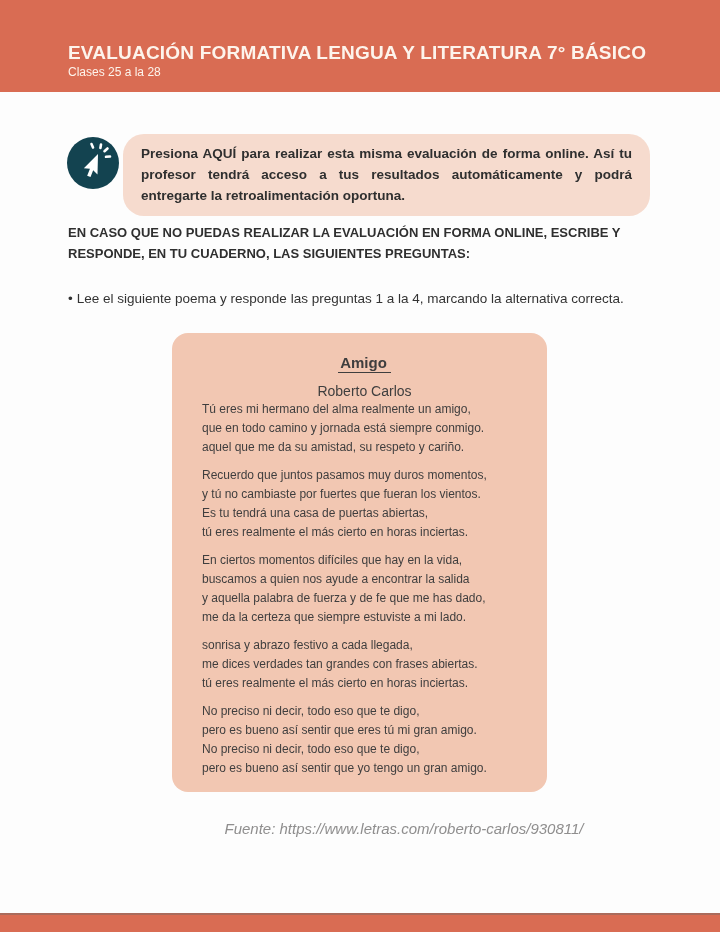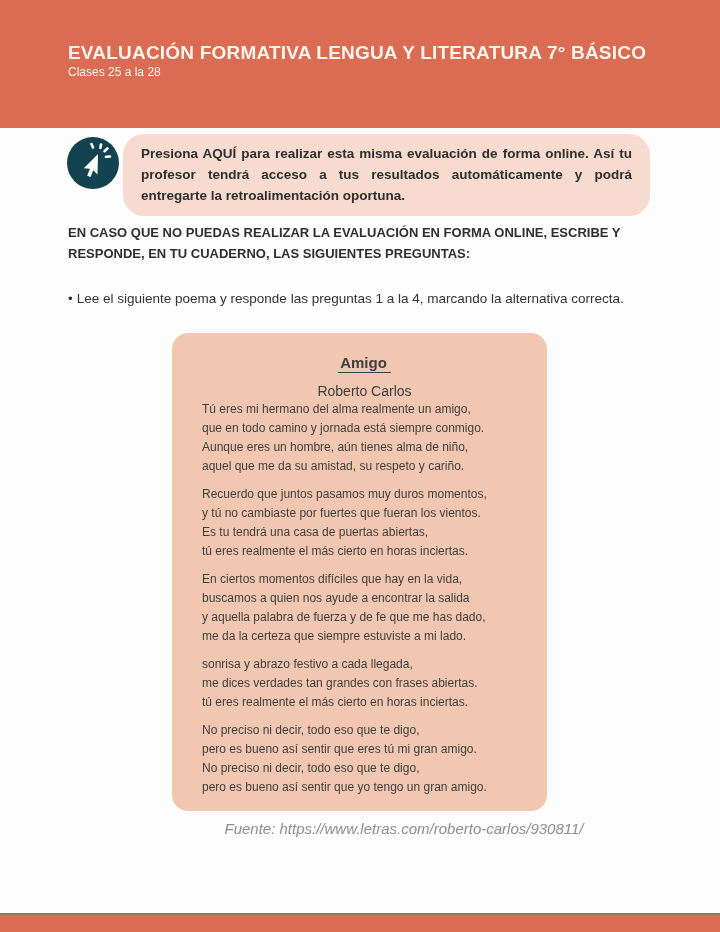"EVALUACIÓN FORMATIVA LENGUA Y LITERATURA" .header-band { height: 128px -> 92px }
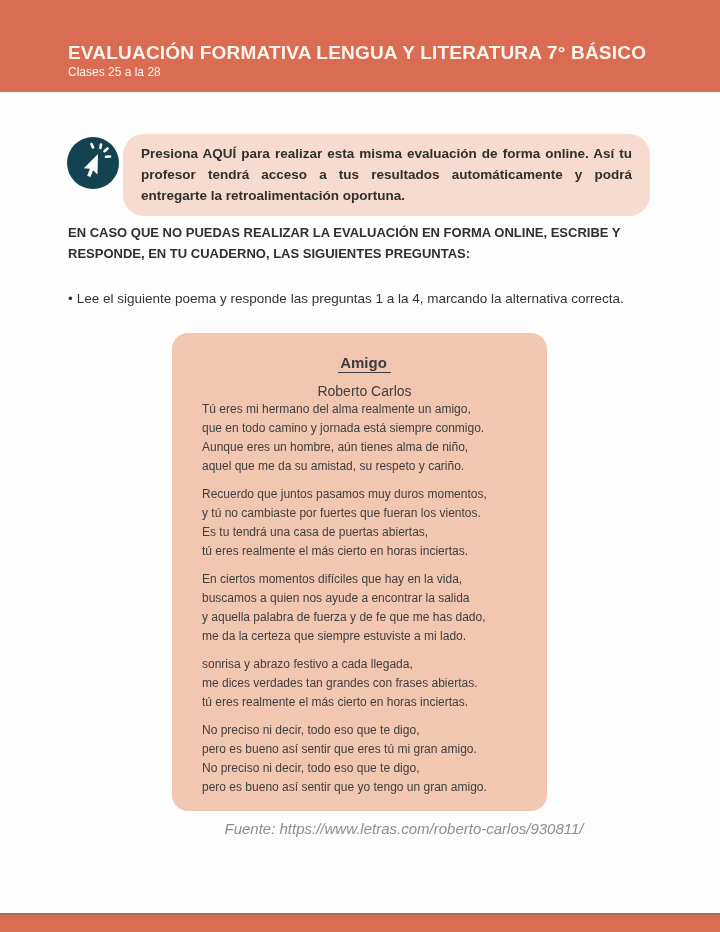"Aunque eres un hombre, aún" div.poem-line { html: <div>Aunque eres un hombre, aún tienes alma de niño,</div> -> none }
